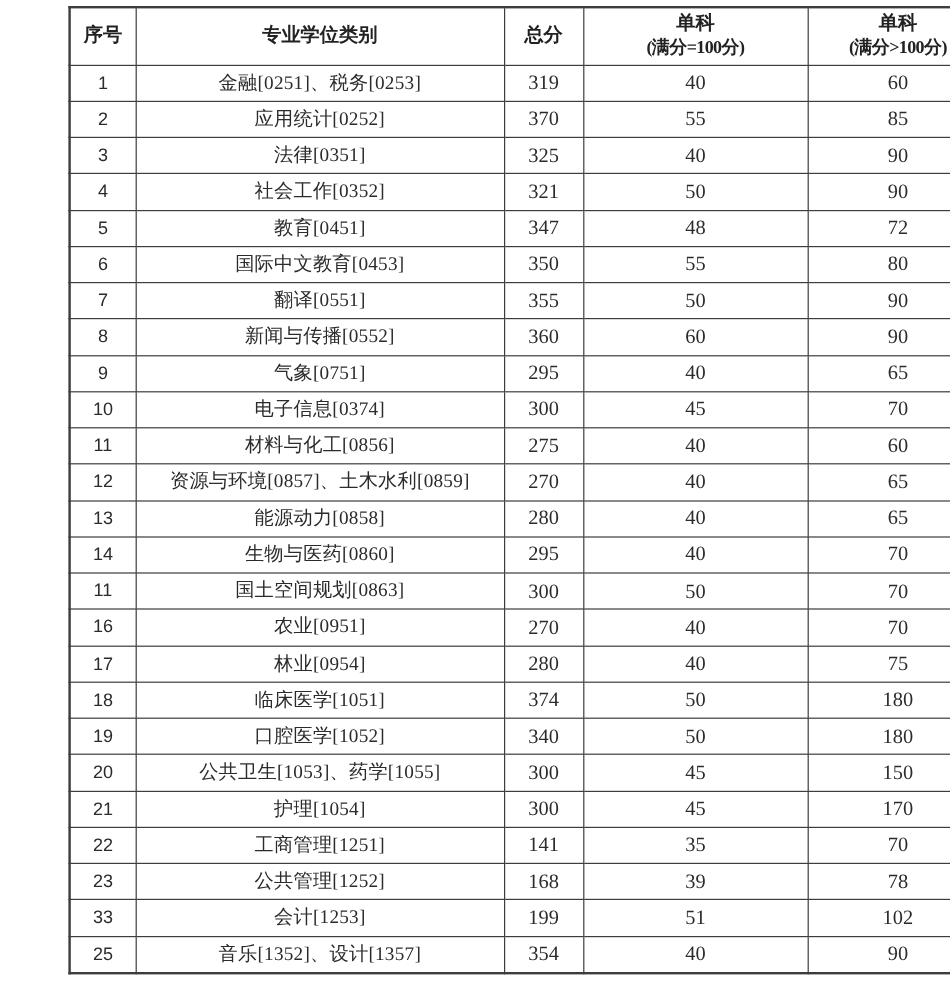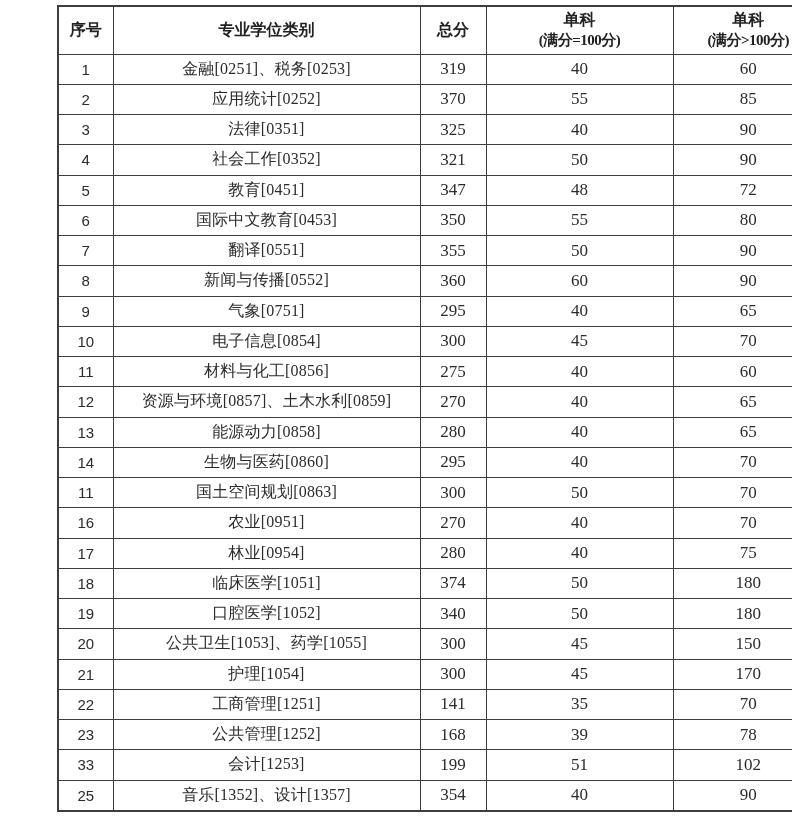"电子信息[0854]" td.cell-category { text: 0854 -> 0374 }
